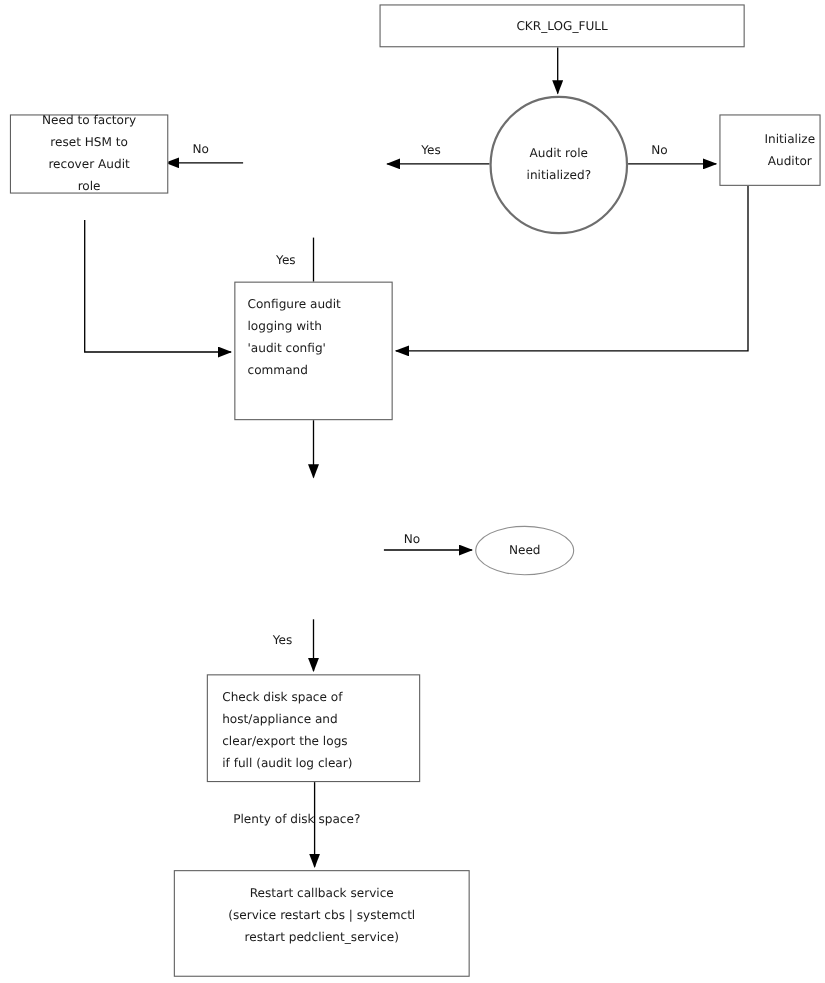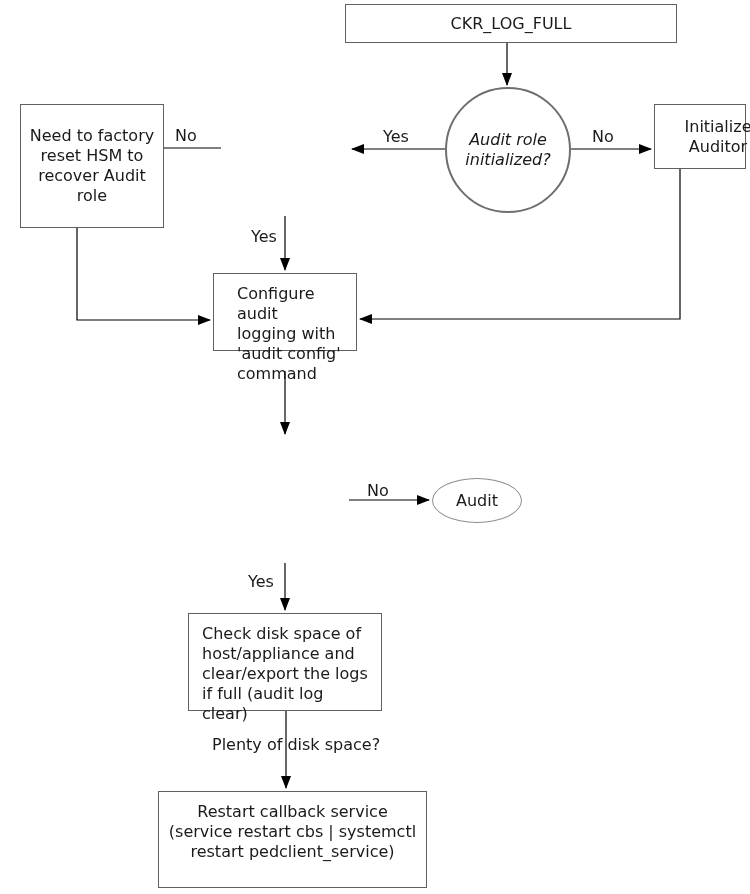"CKR_LOG_FULL" .canvas { font-size: 16px -> 11px }
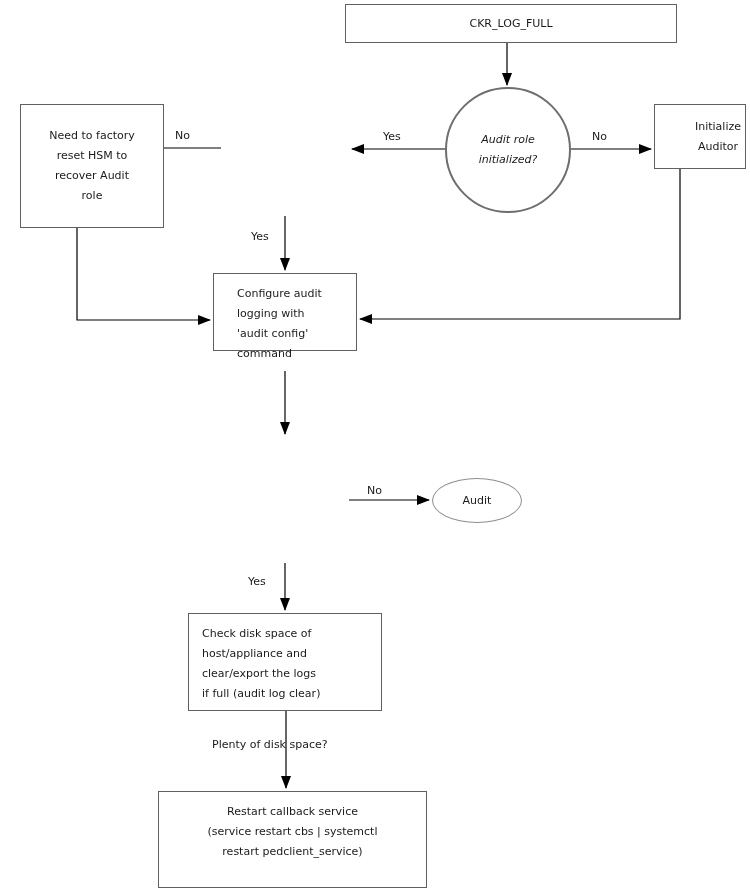"Need to factory" div.node { height: 124px -> 72px; left: 20px -> 9px }
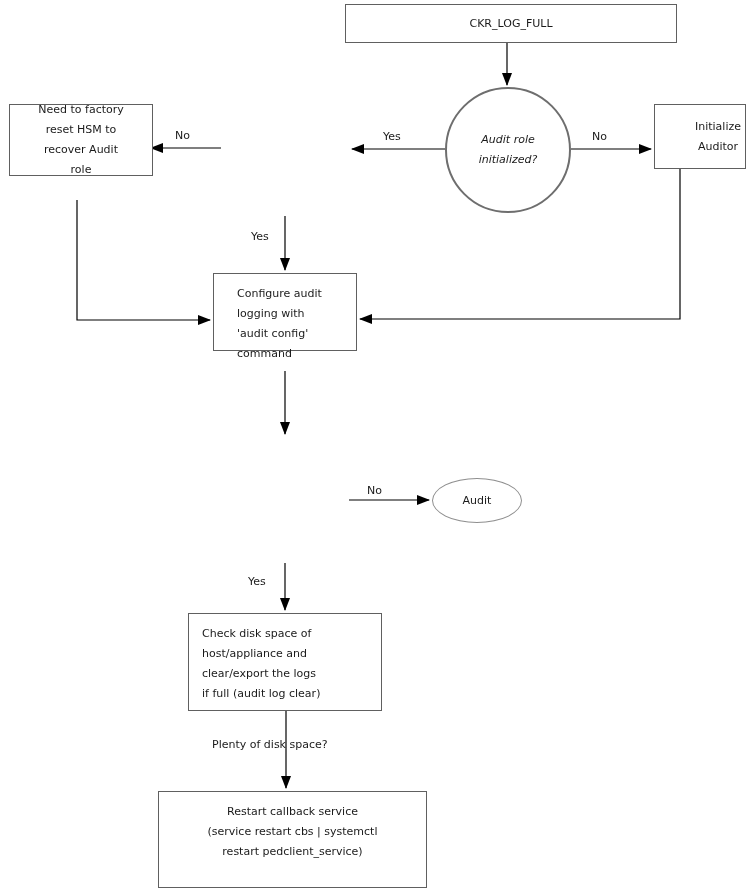"Audit role" div.circle { font-style: italic -> none }
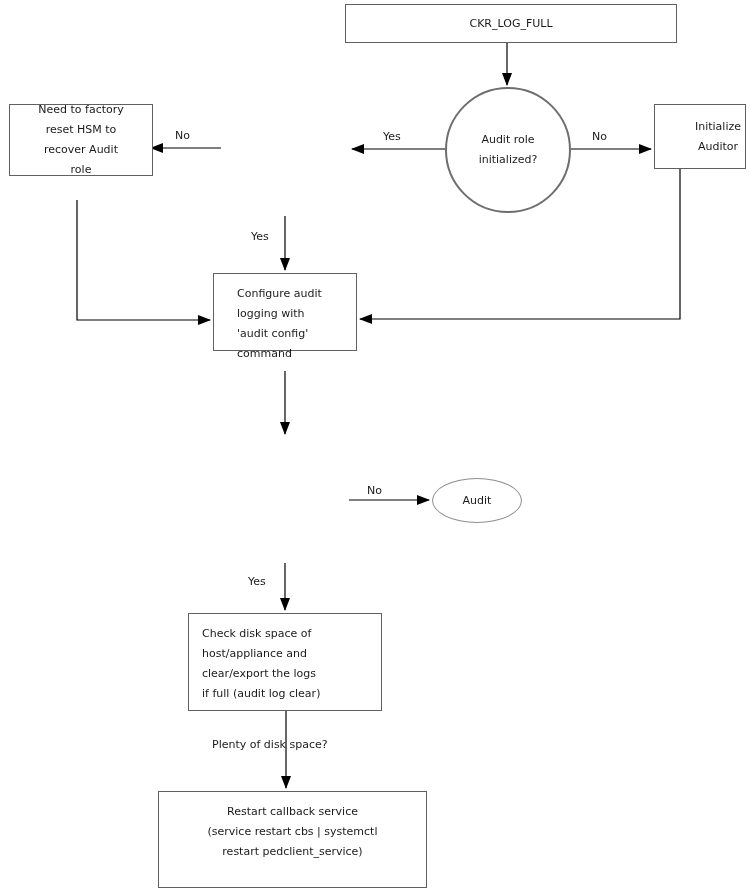"Configure audit" div.node { height: 78px -> 126px; padding: 10px 0 0 23px -> 10px 0 0 11px; top: 273px -> 256px }
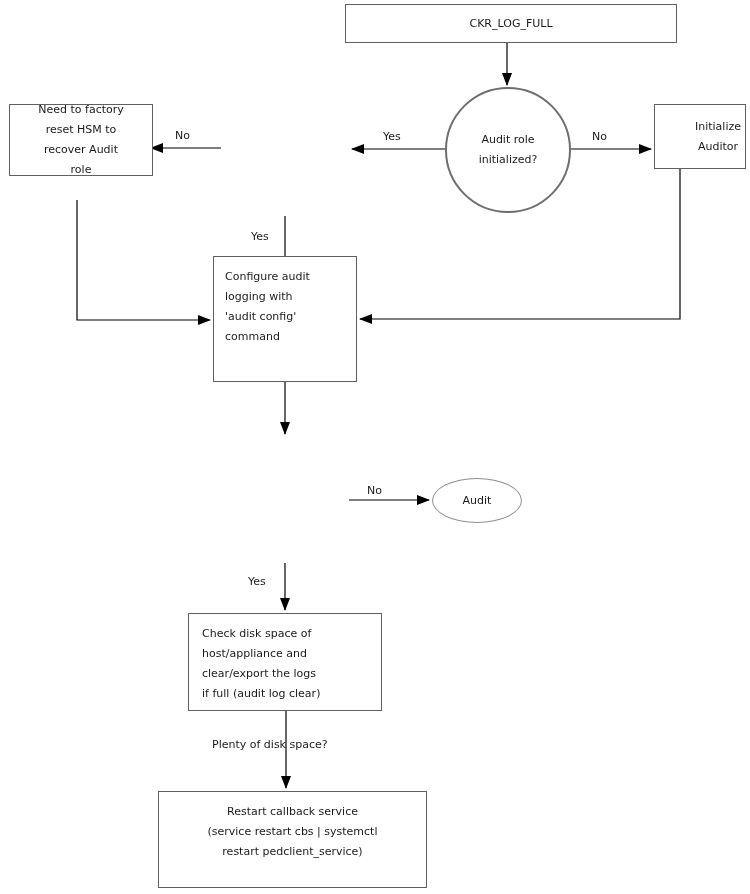"Audit" div.ellipse { text: Audit -> Need }
